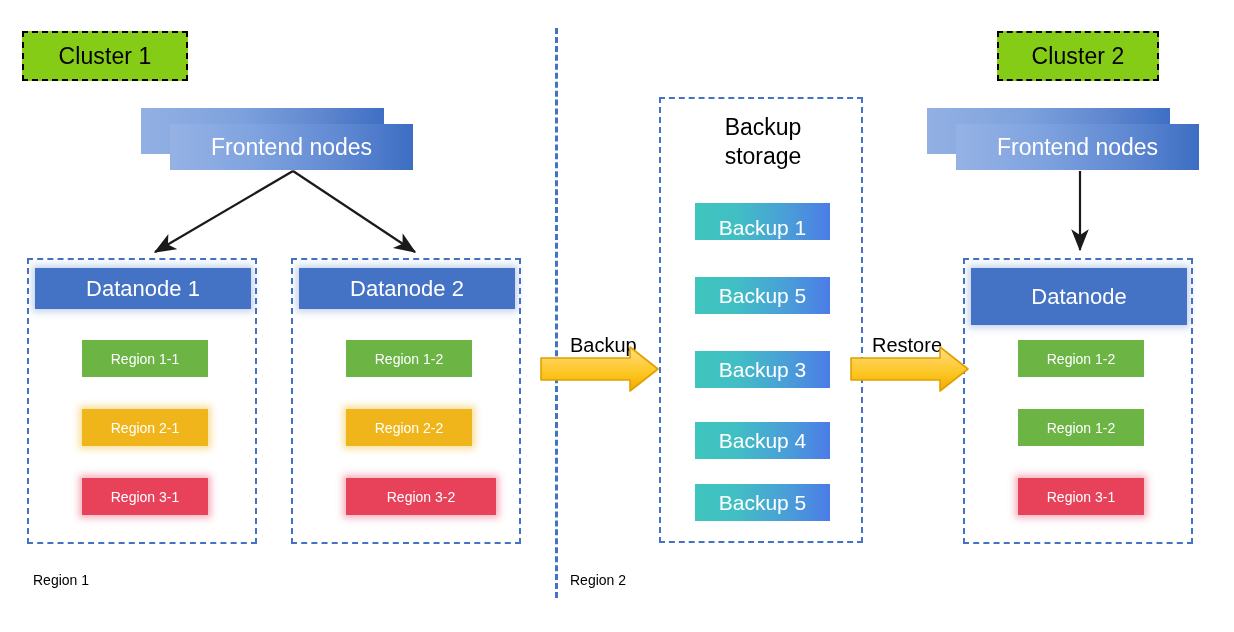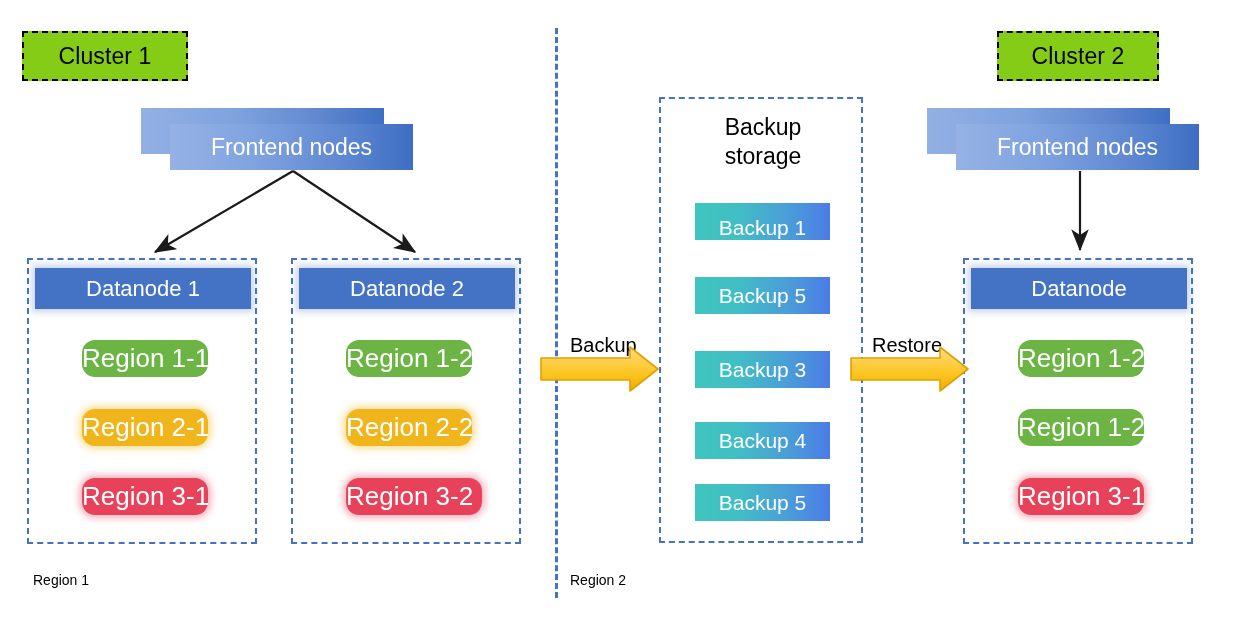"Datanode" div.dn-head { height: 41px -> 57px }
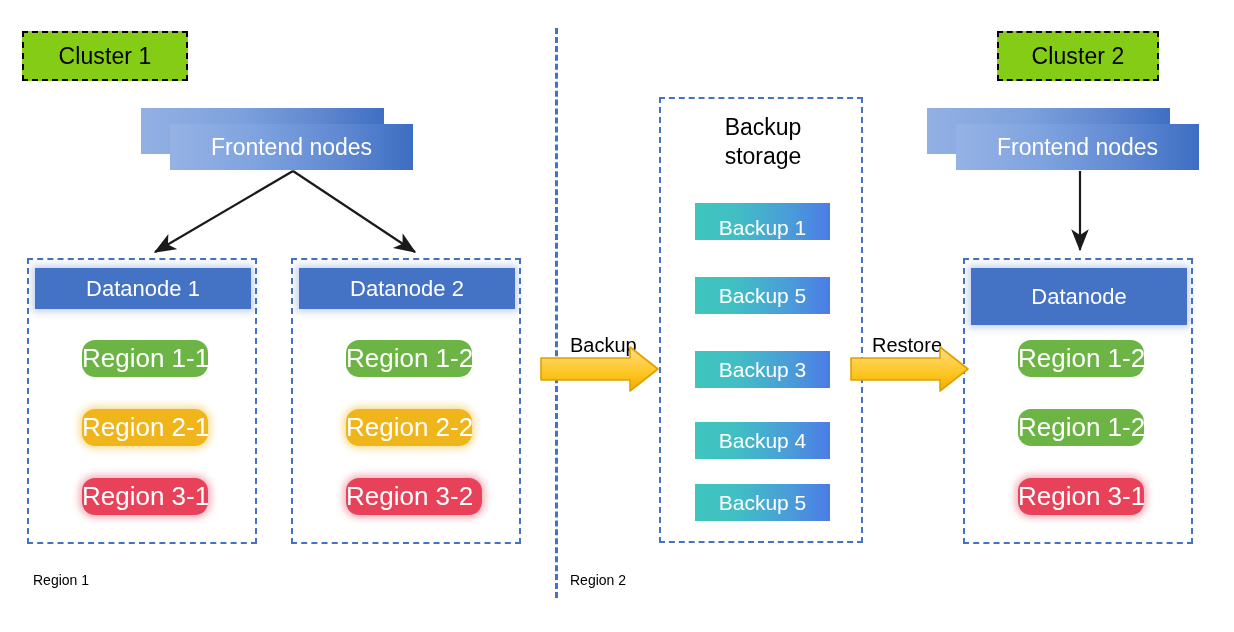"Region 1-1" .region { border-radius: 13px -> none; font-size: 26px -> 14px; justify-content: flex-start -> center }
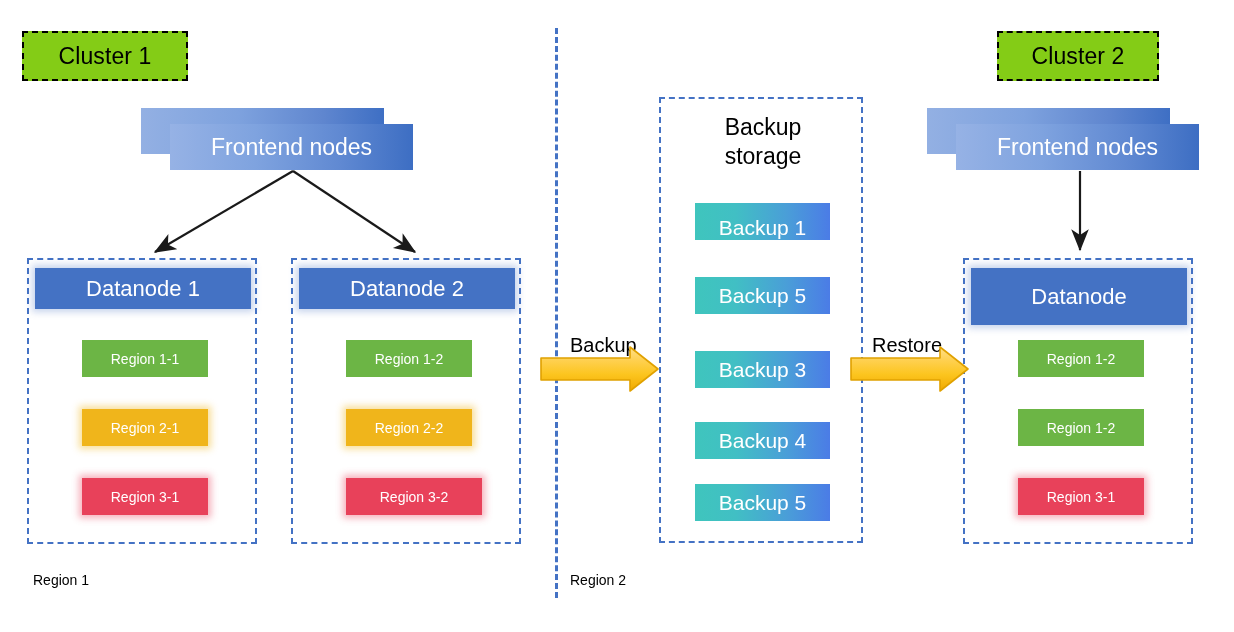"Region 3-2" div.region { width: 136px -> 150px }
